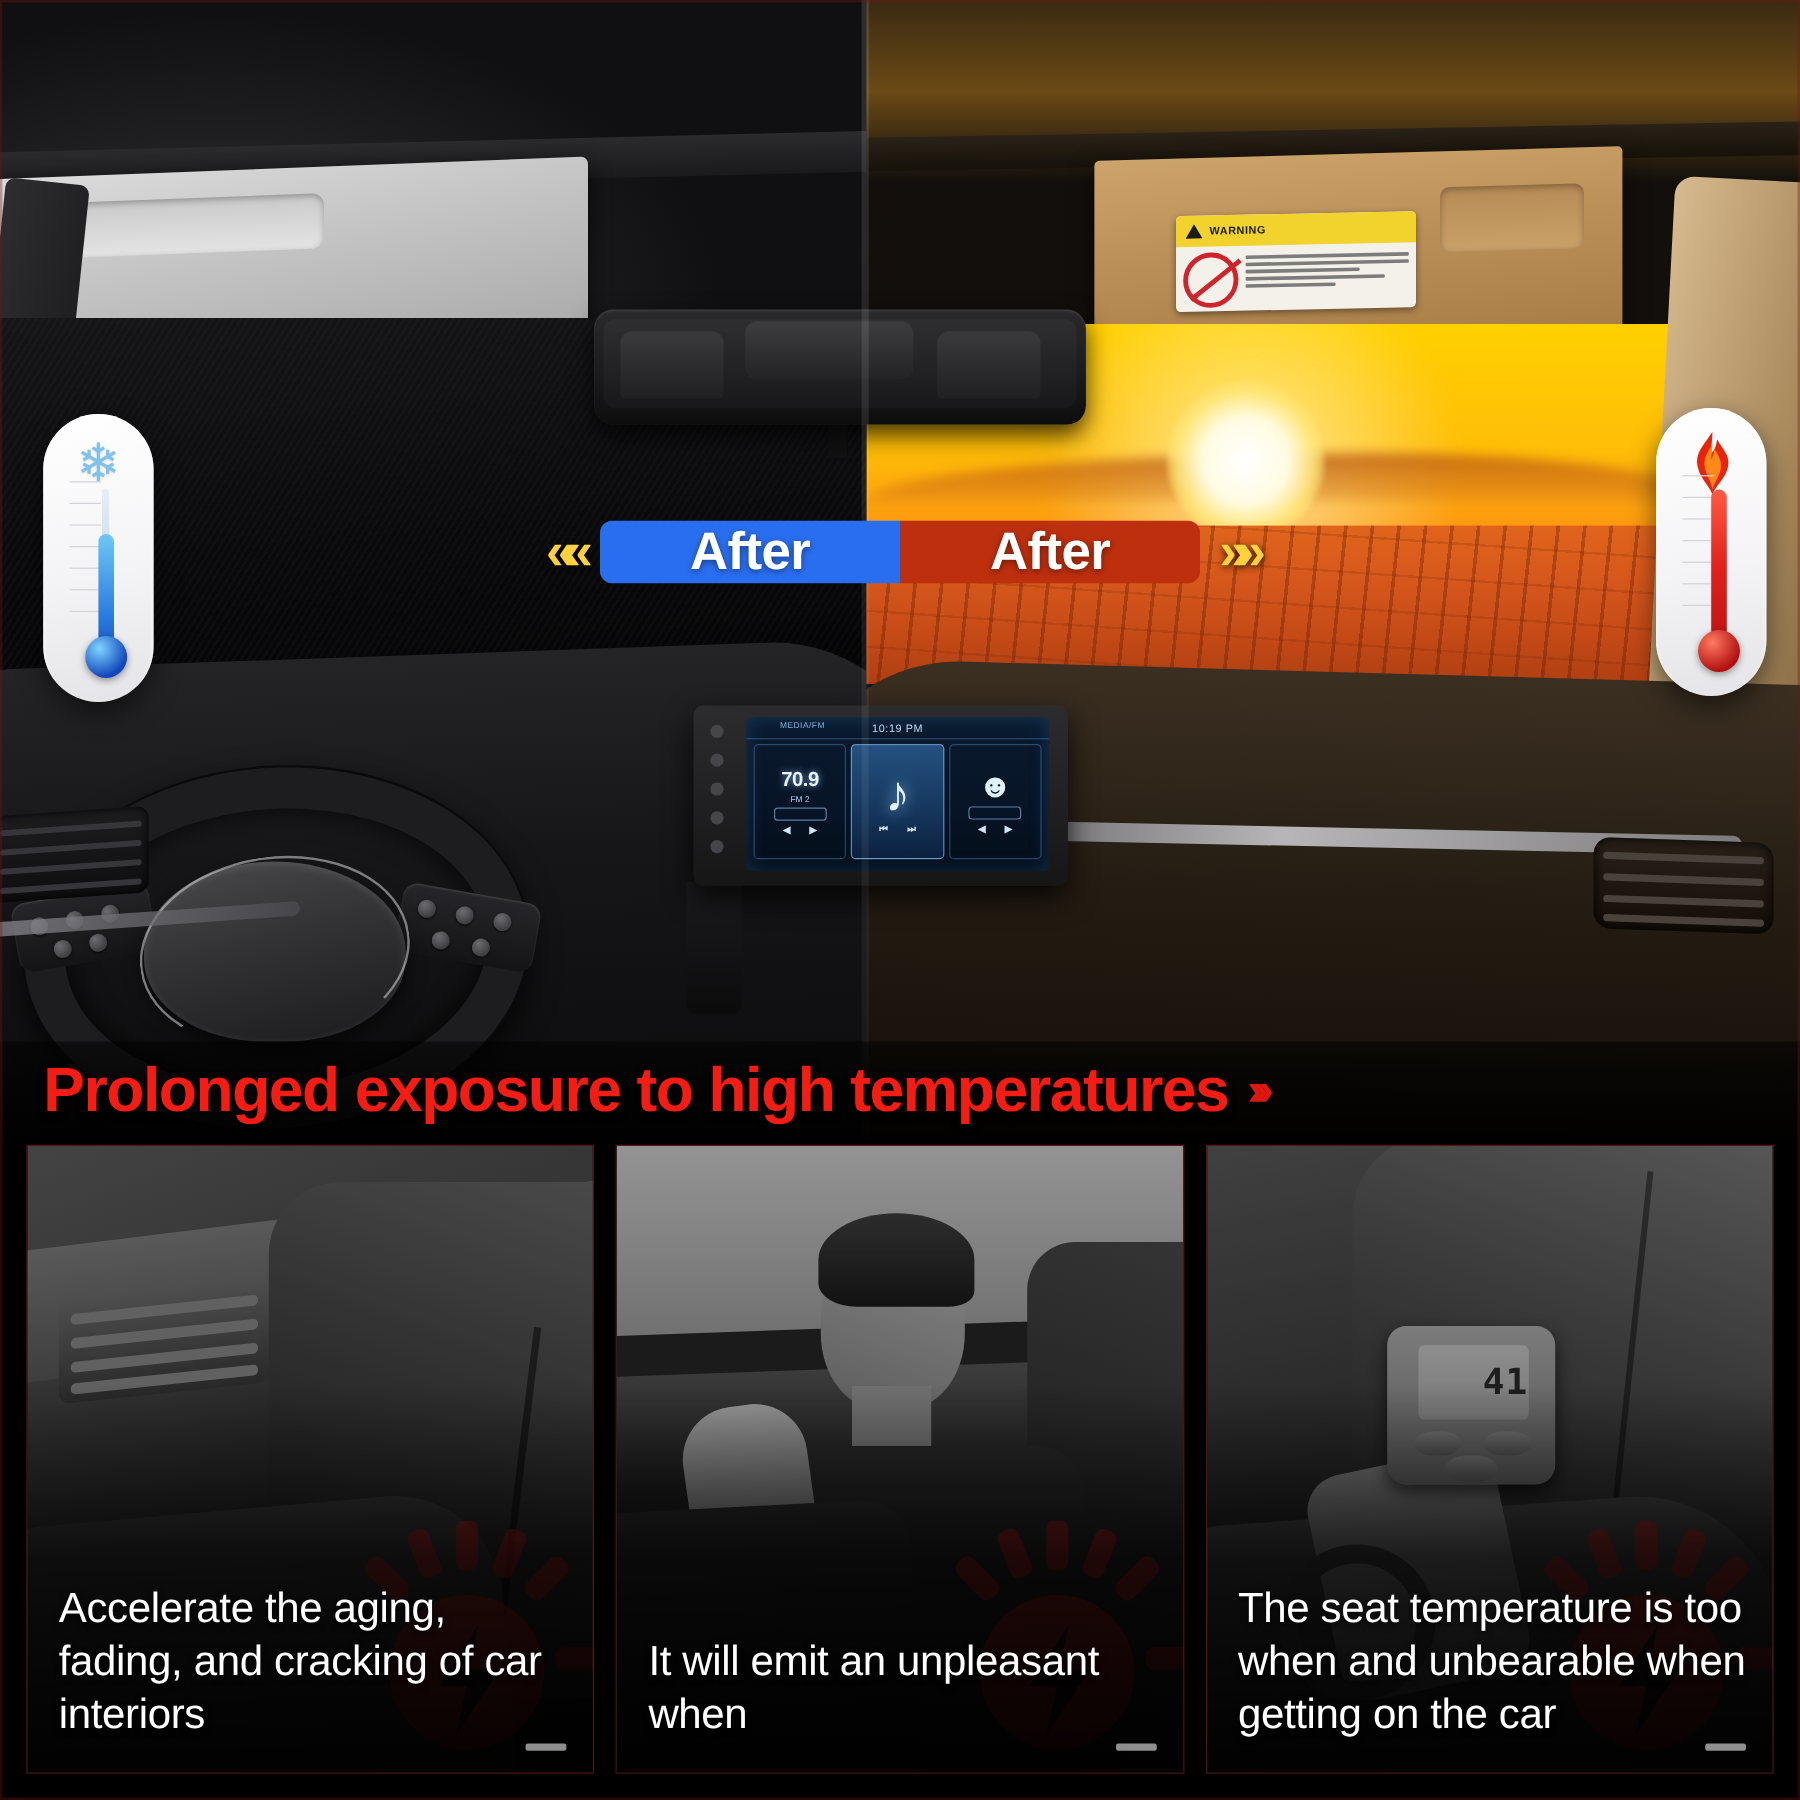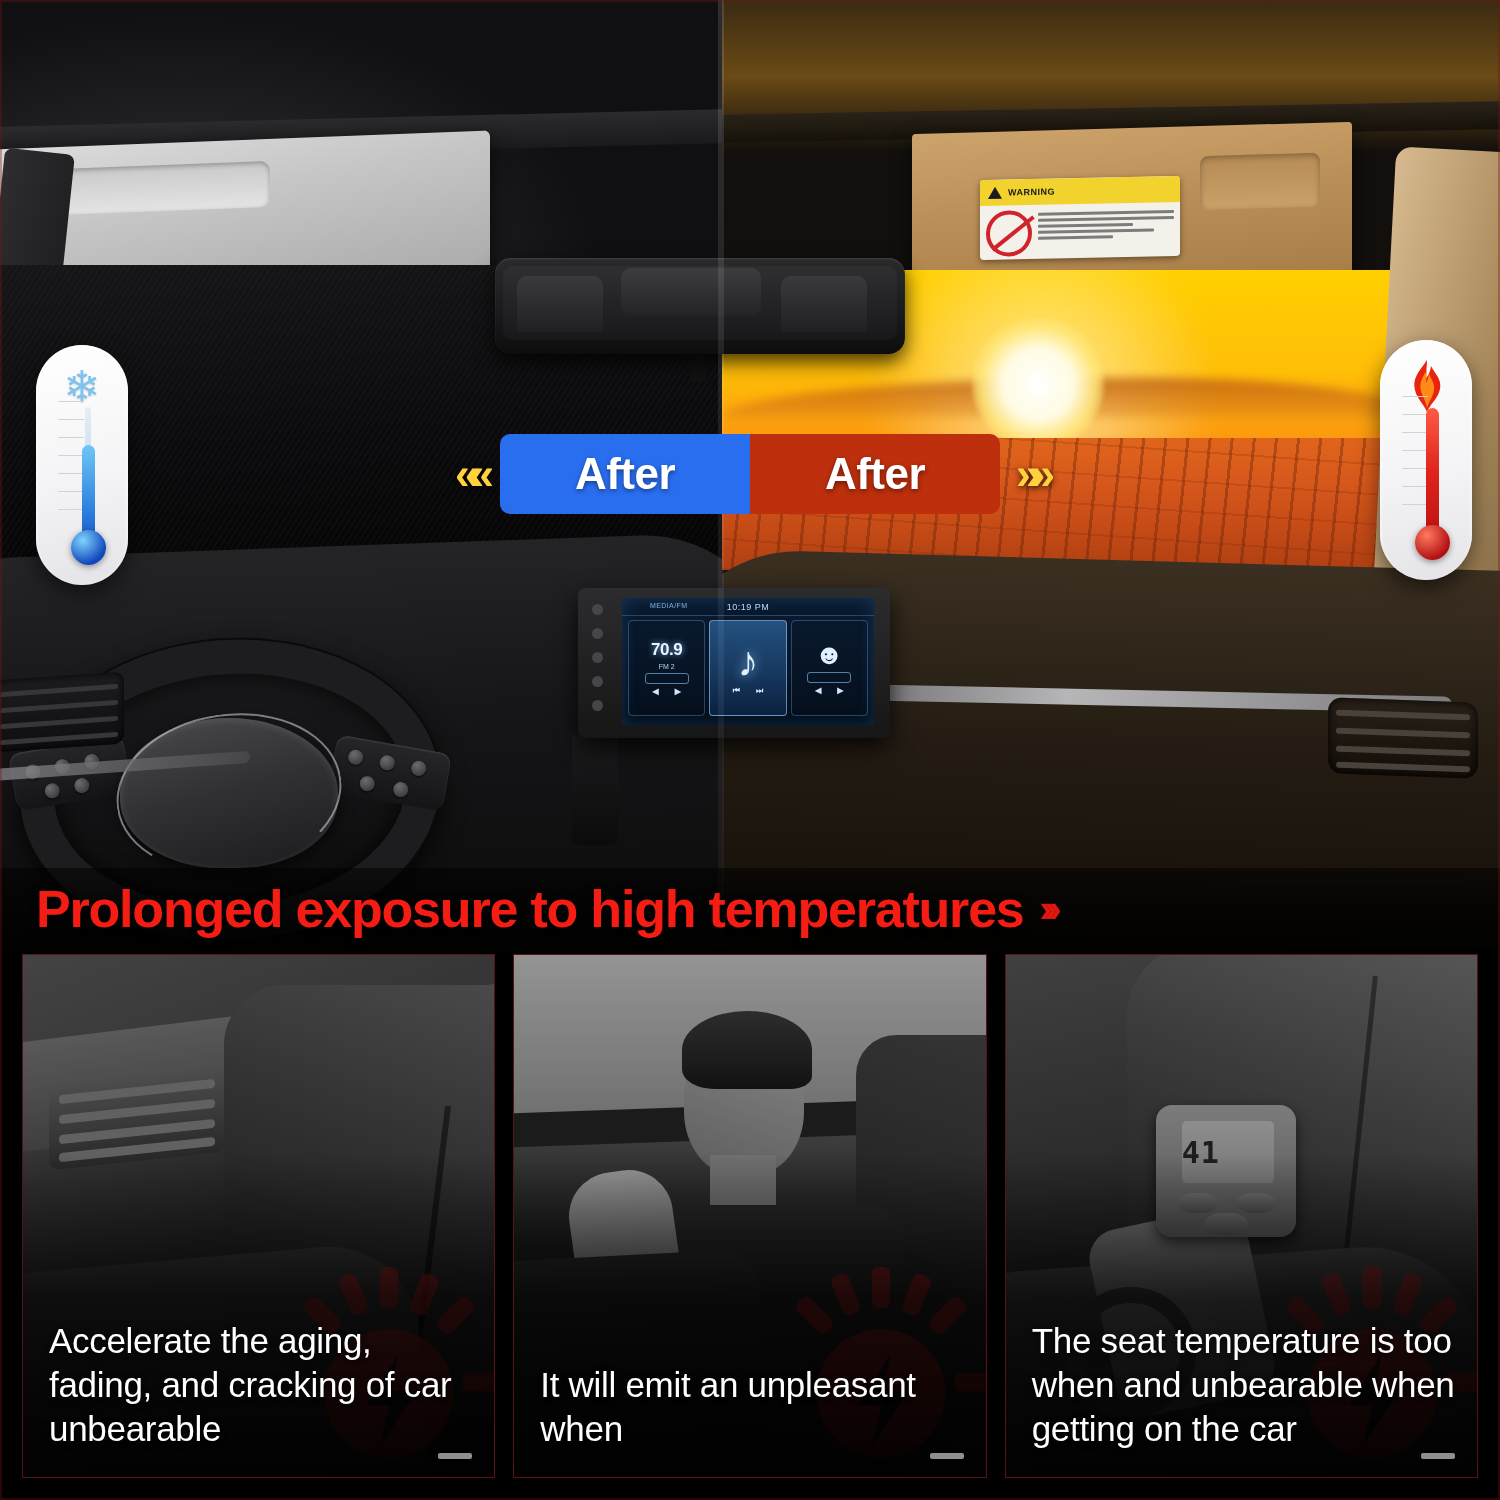"After" .badge { height: 80px -> 52px }
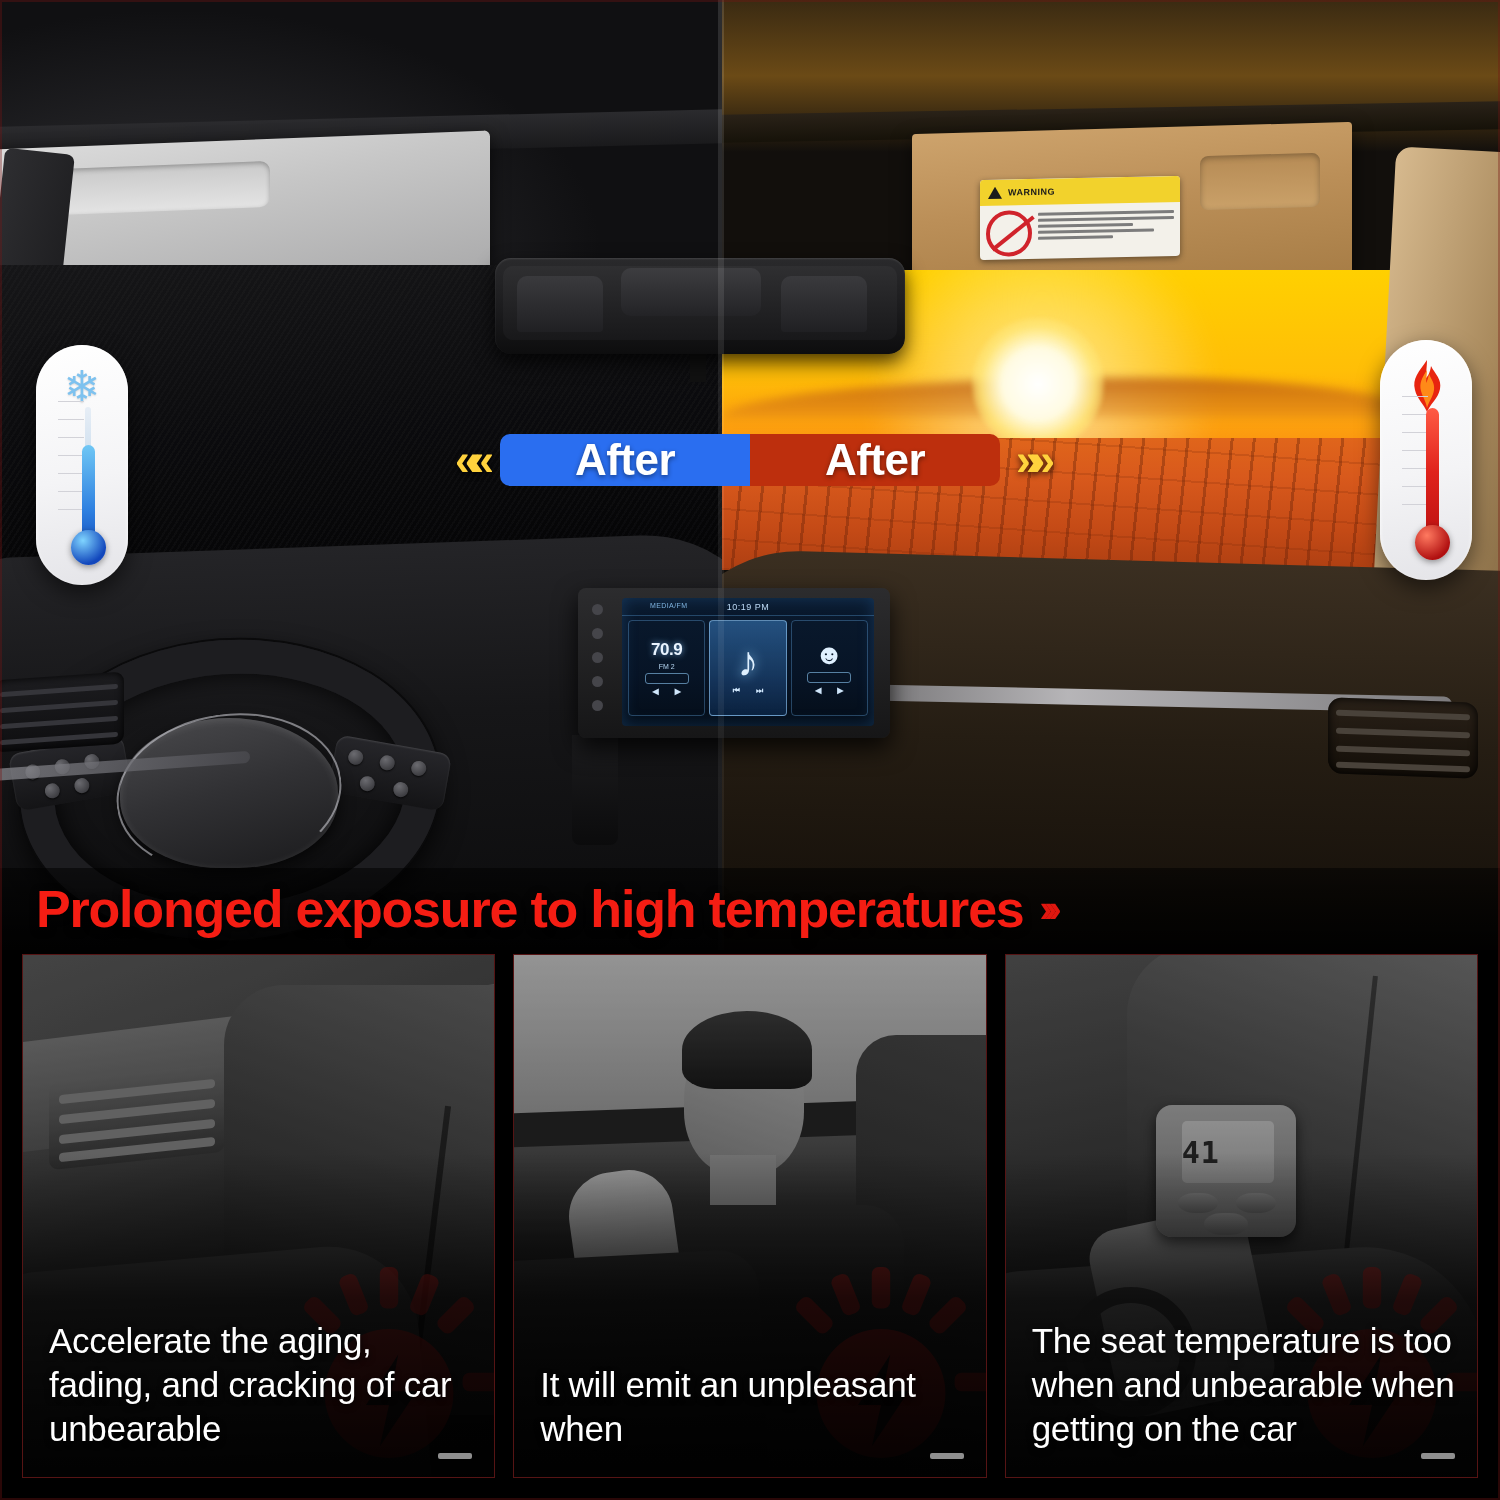"41" .gun .lcdg { justify-content: flex-start -> flex-end }
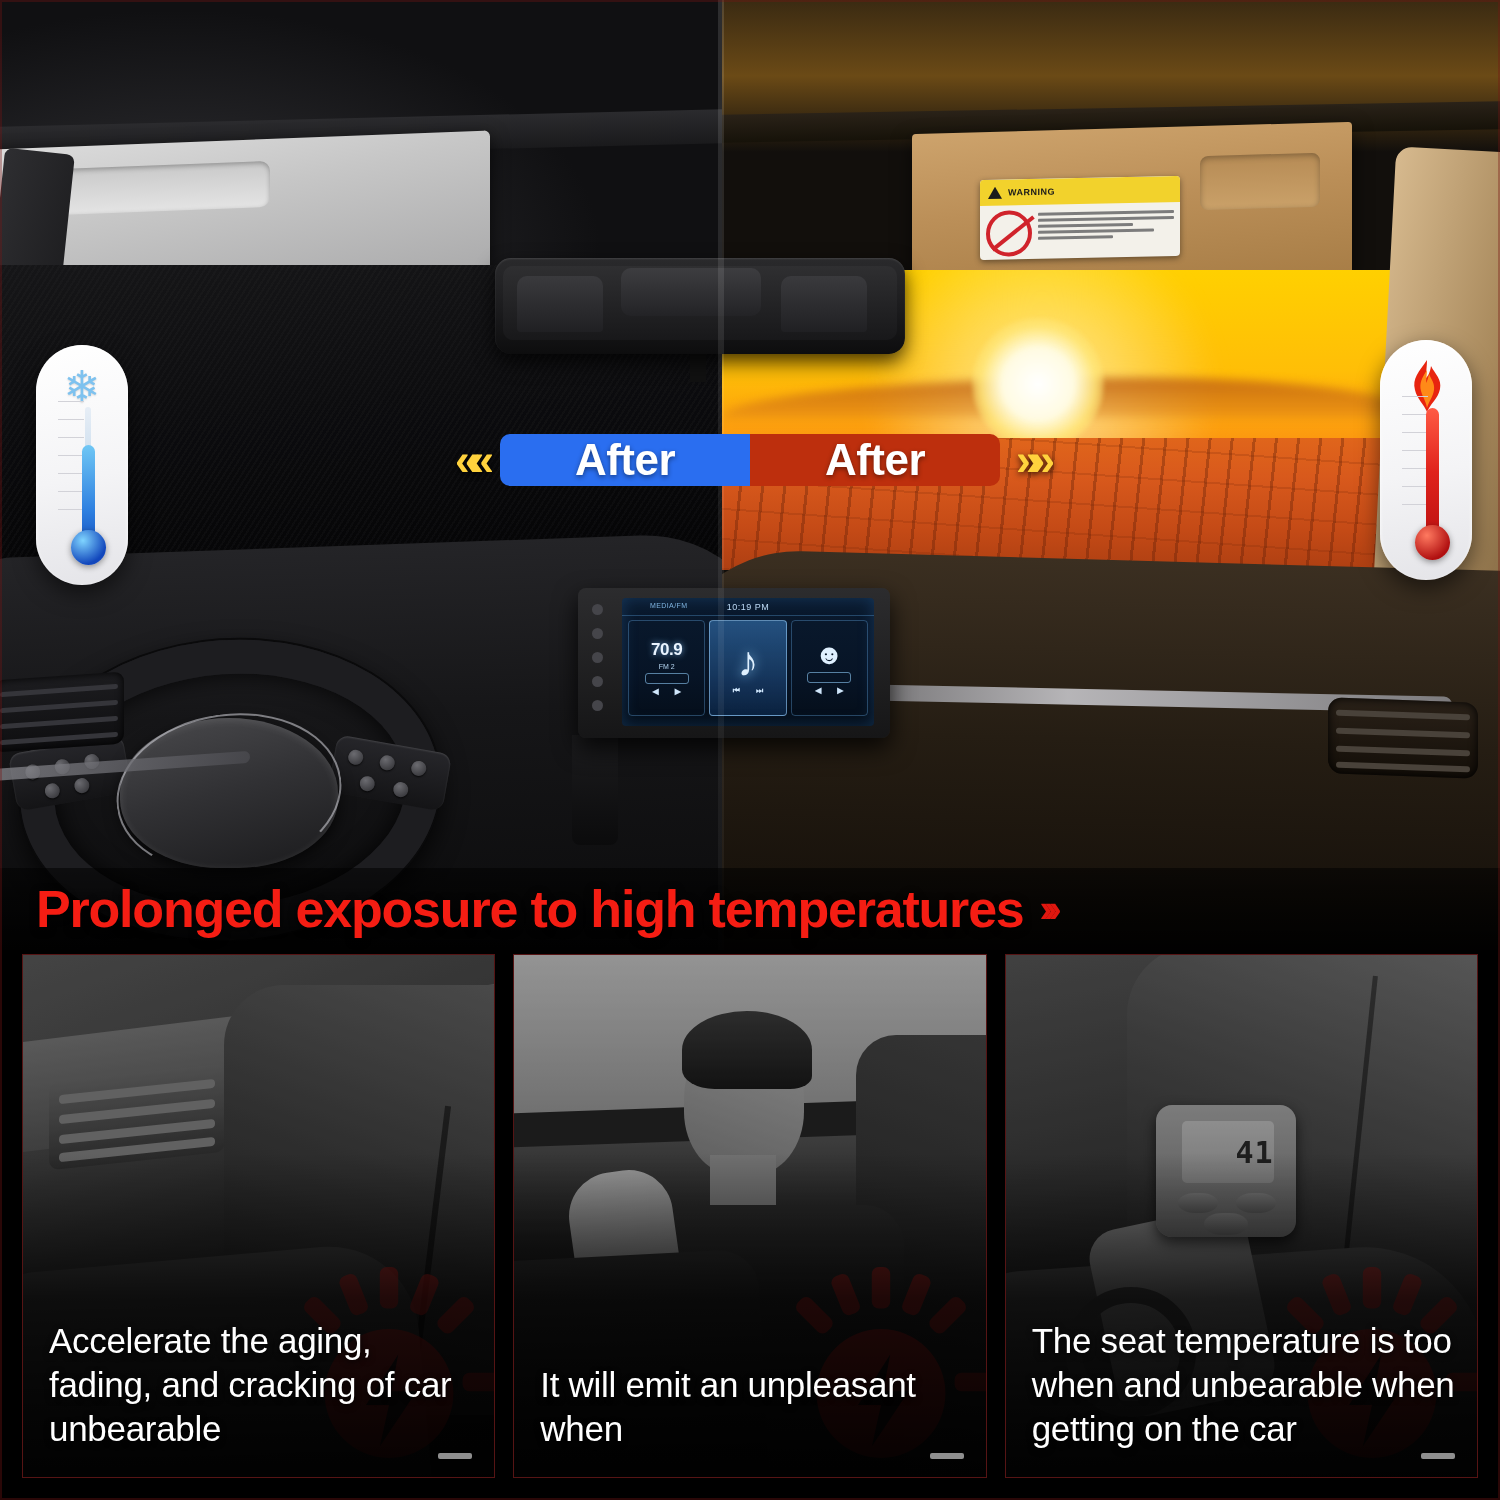"Accelerate the aging, fading, and" div.caption { text: unbearable -> interiors }
